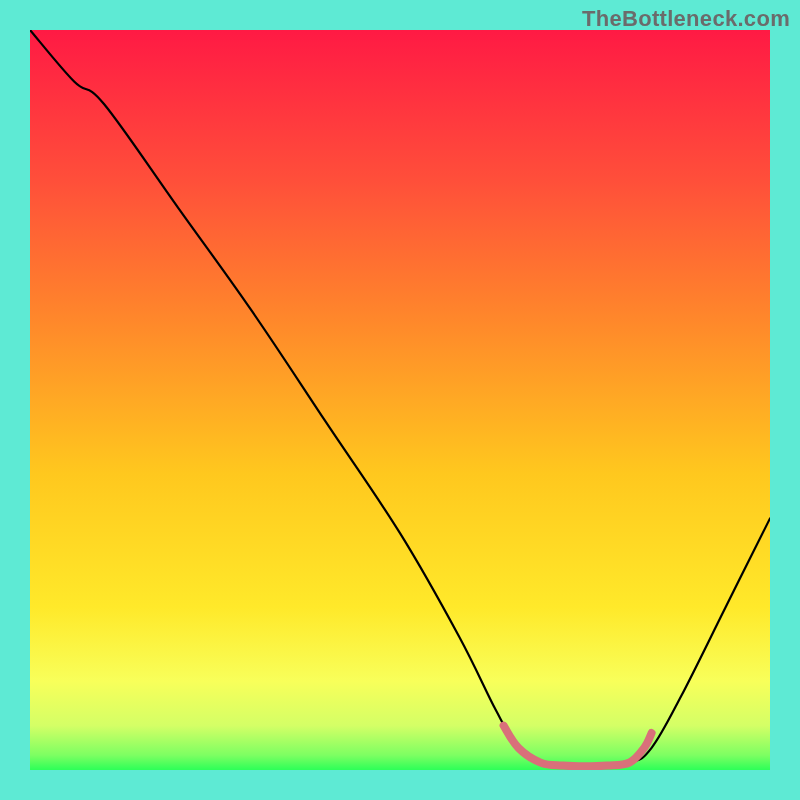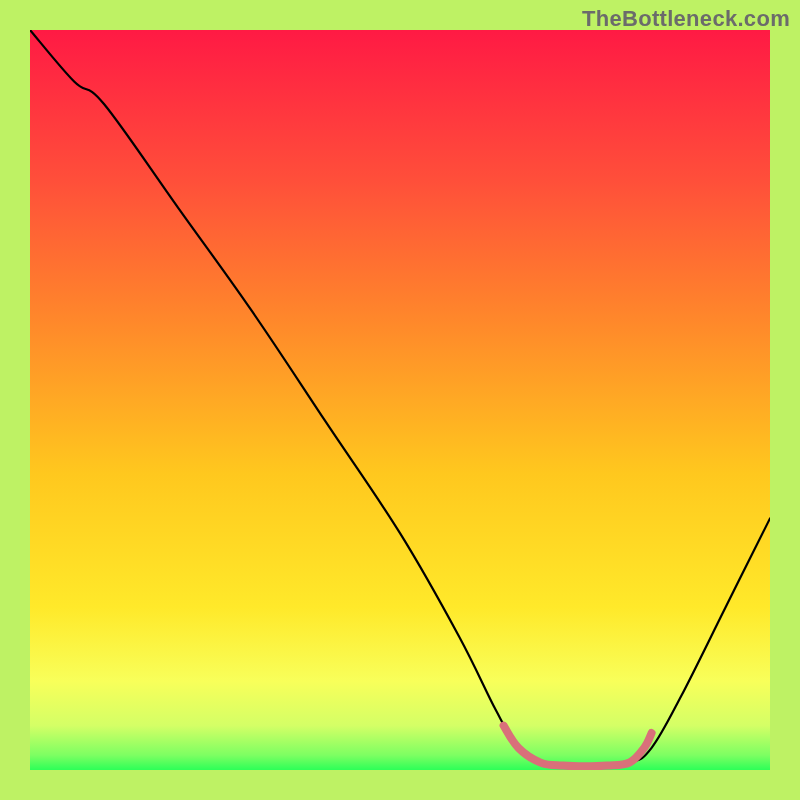"TheBottleneck.com" .frame { background: #bef264 -> #5eead4 }
